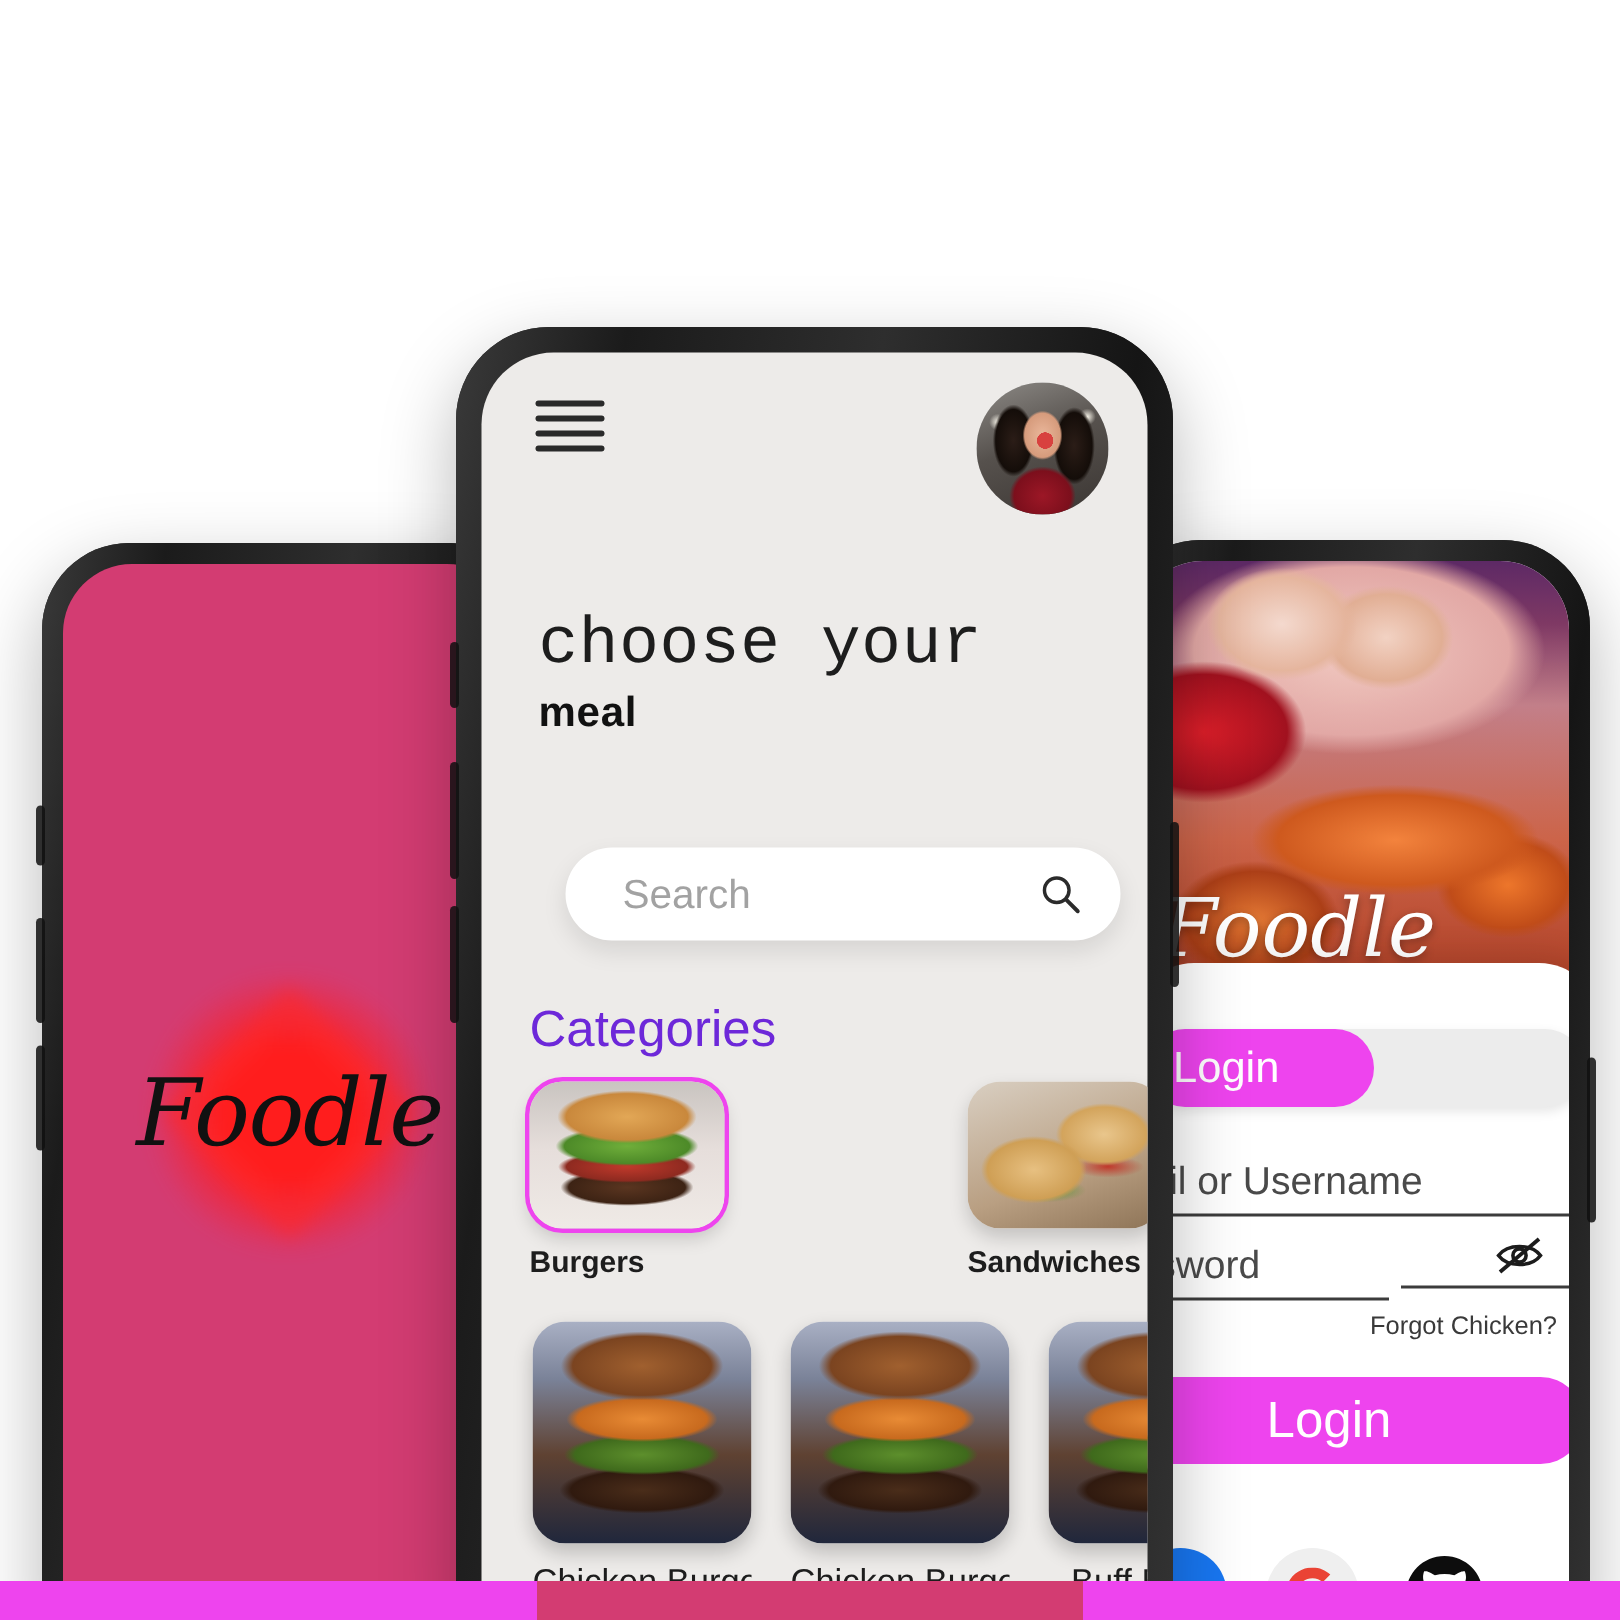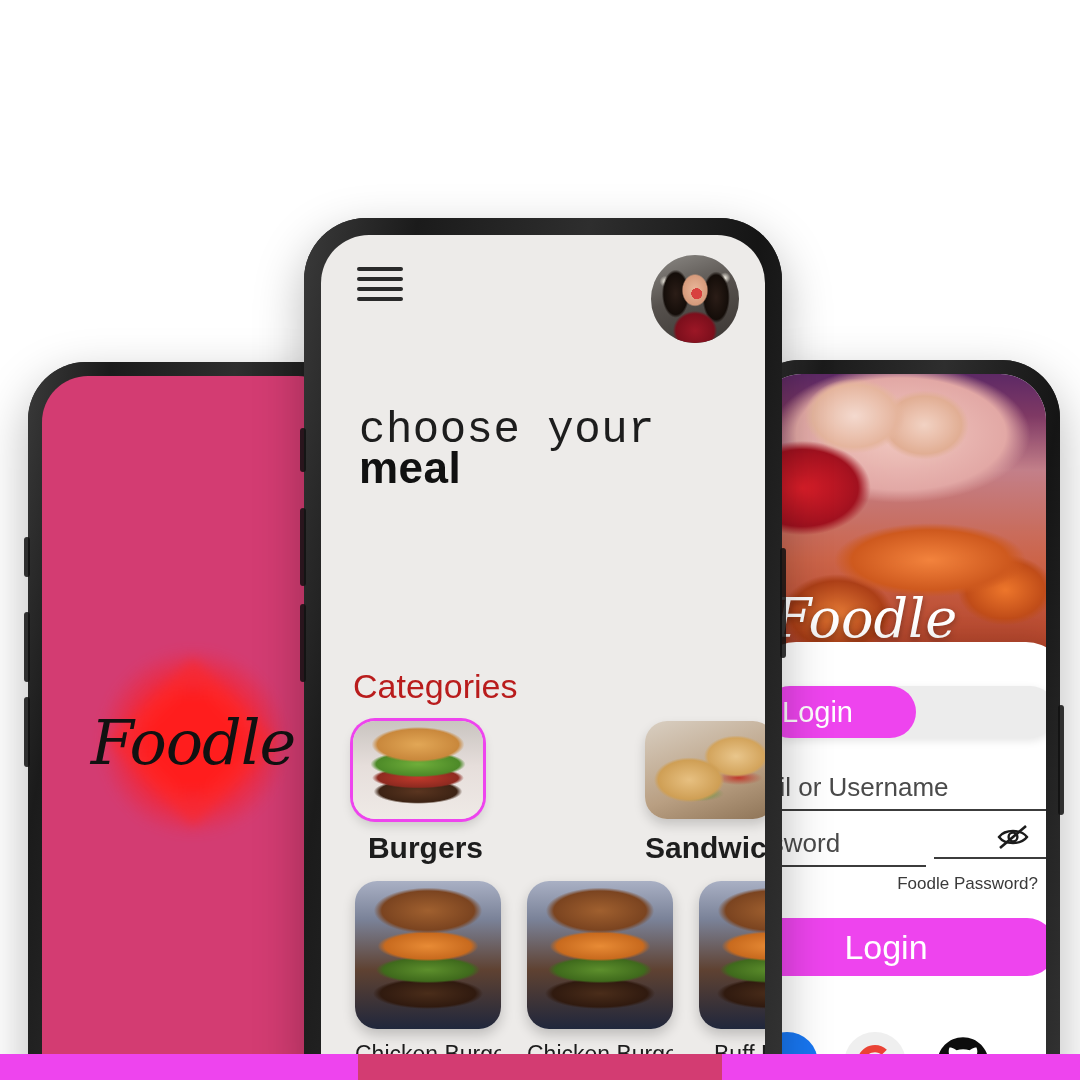"meal" .title2 { font-size: 44px -> 28px; top: 208px -> 224px }
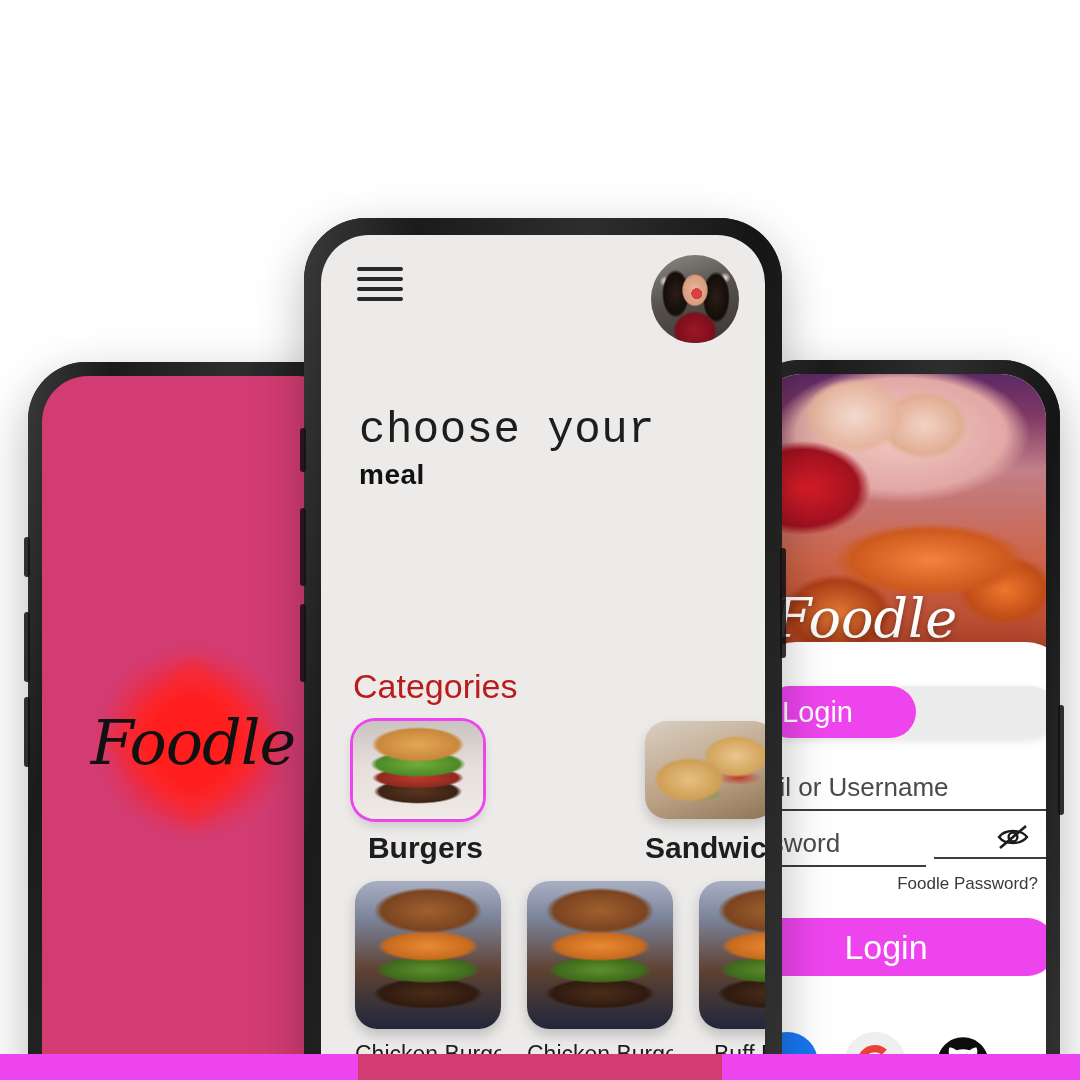"Search" div.search { html: none -> <div> <div>Search</div> <div> <svg> <circle></circle> <line></line> </svg> </div> </div> }
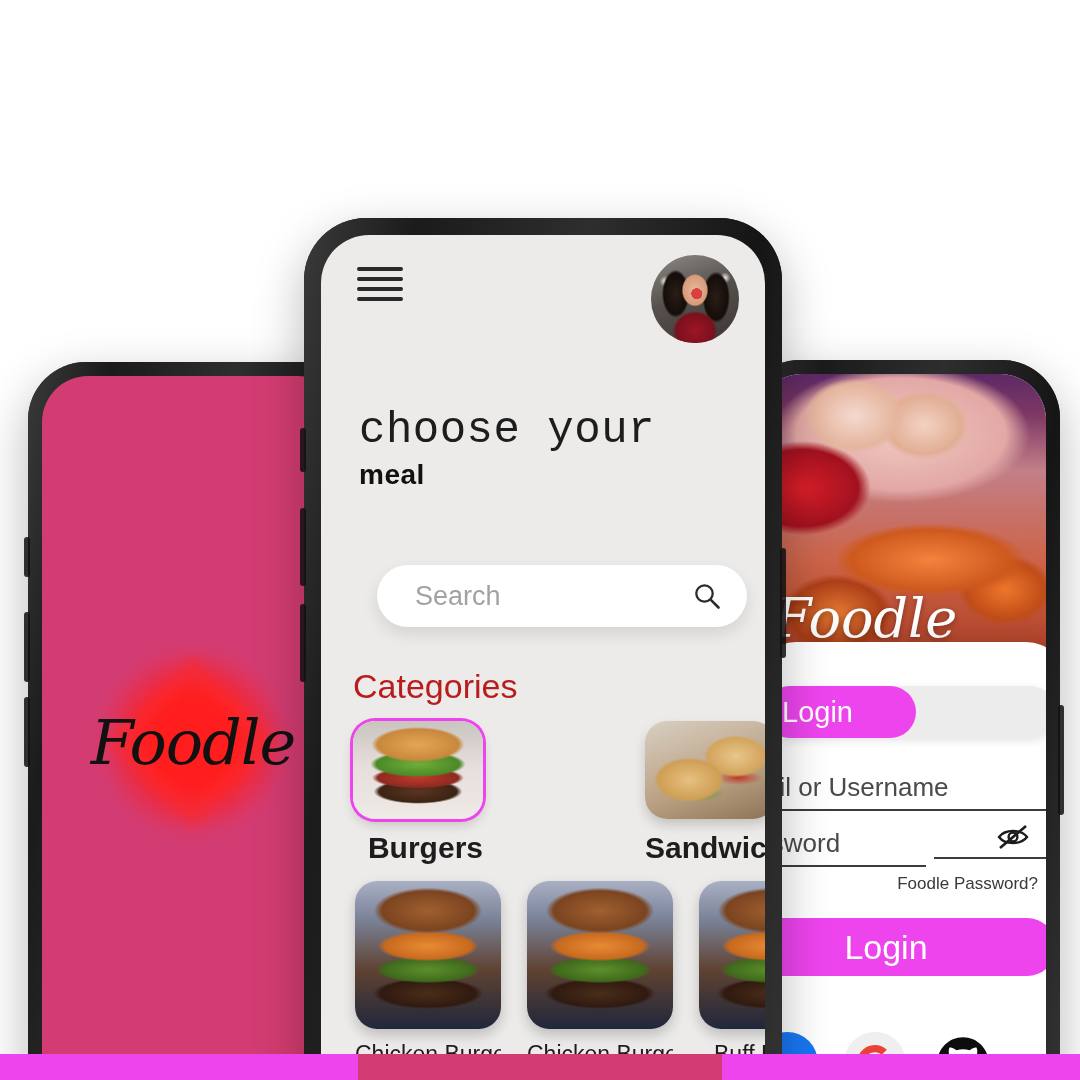"Categories" .sechead { color: #b91c1c -> #6d28d9 }
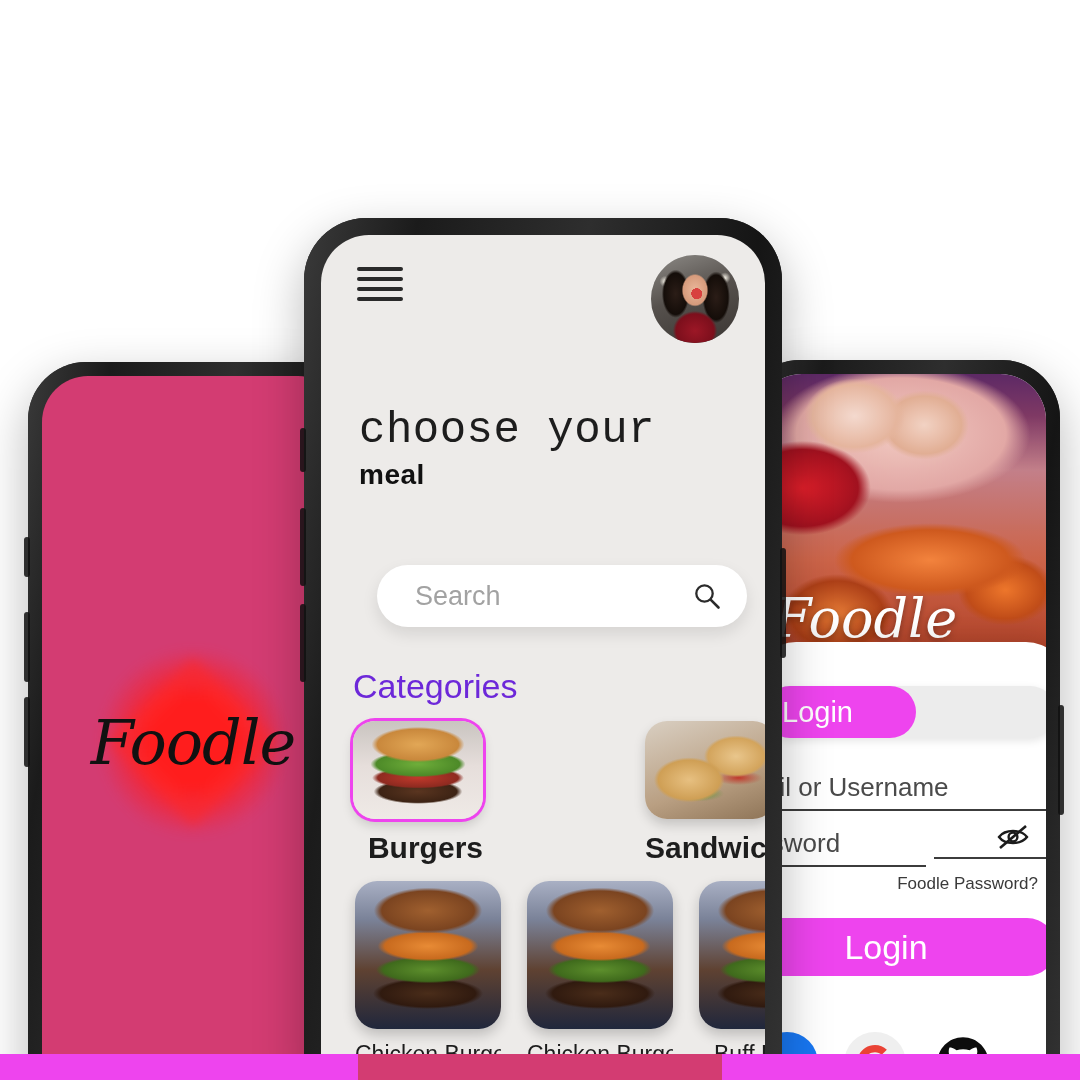"Burgers" .cat .lbl { font-size: 30px -> 20px; text-align: right -> left }
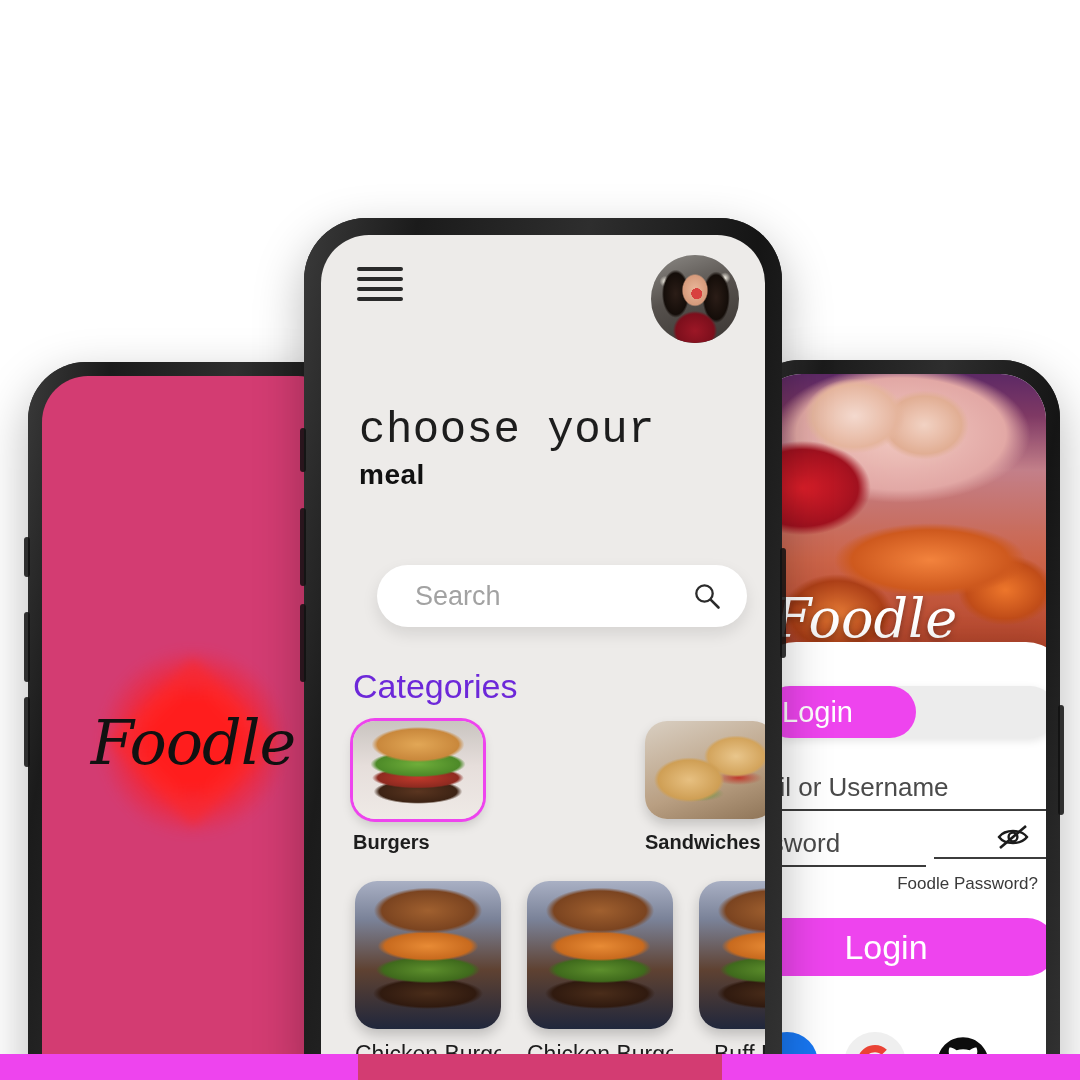"Foodle Password?" div.forgot { text: Foodle Password -> Forgot Chicken }
